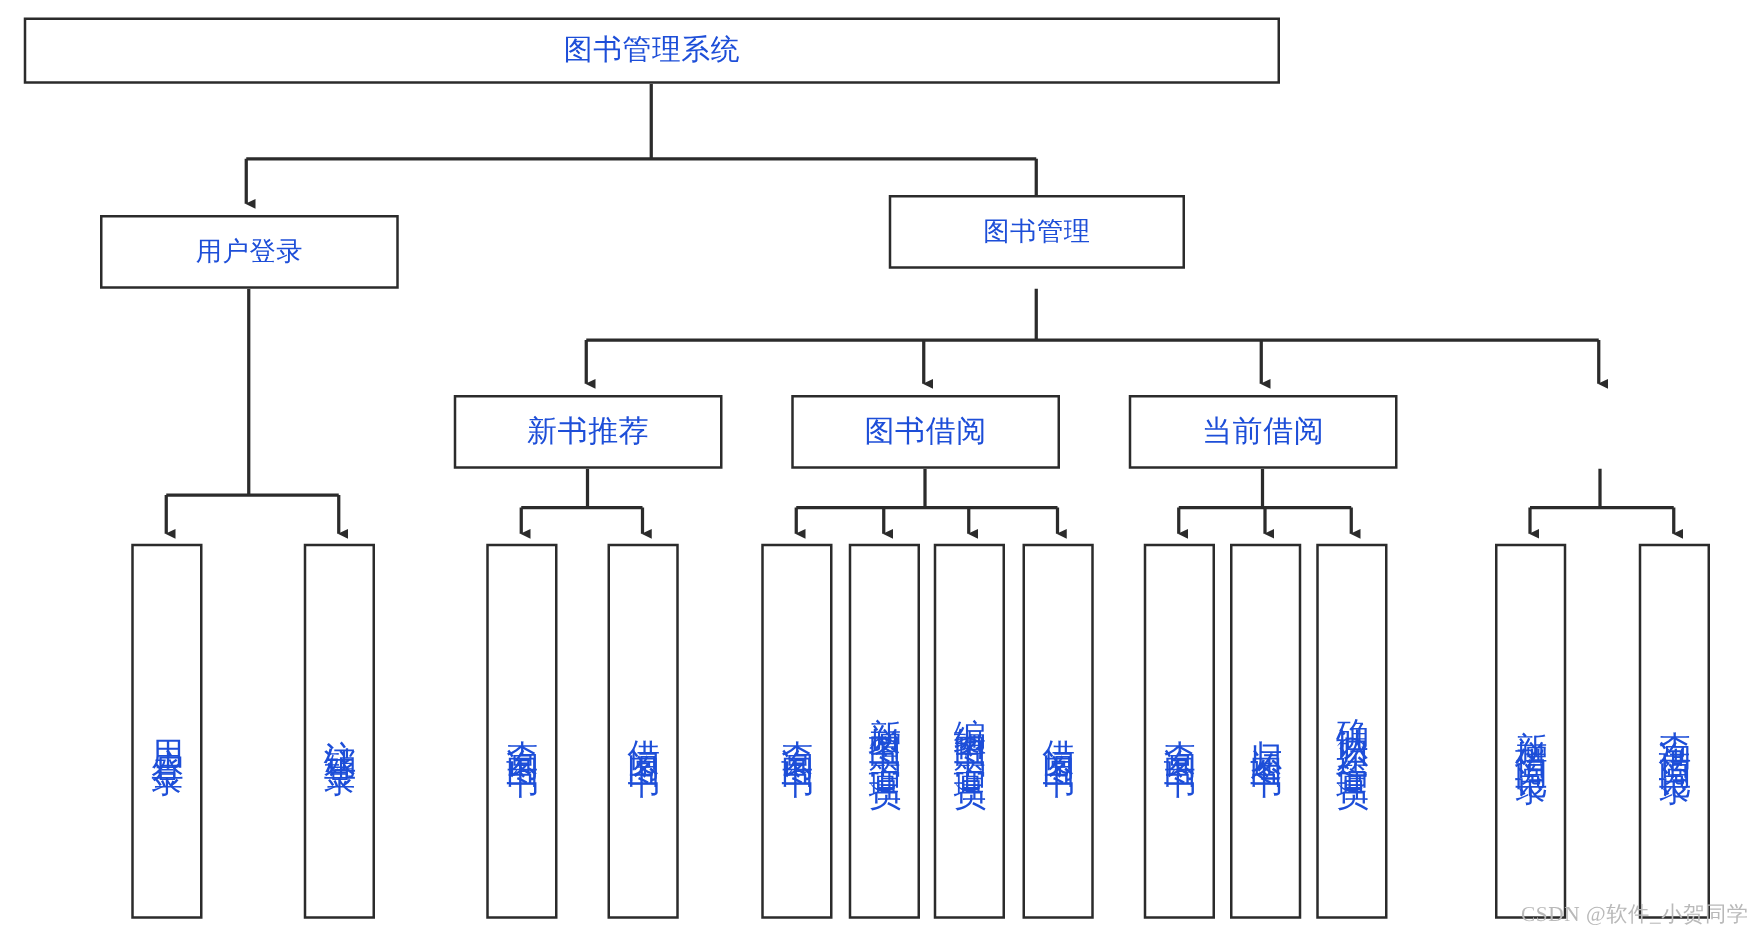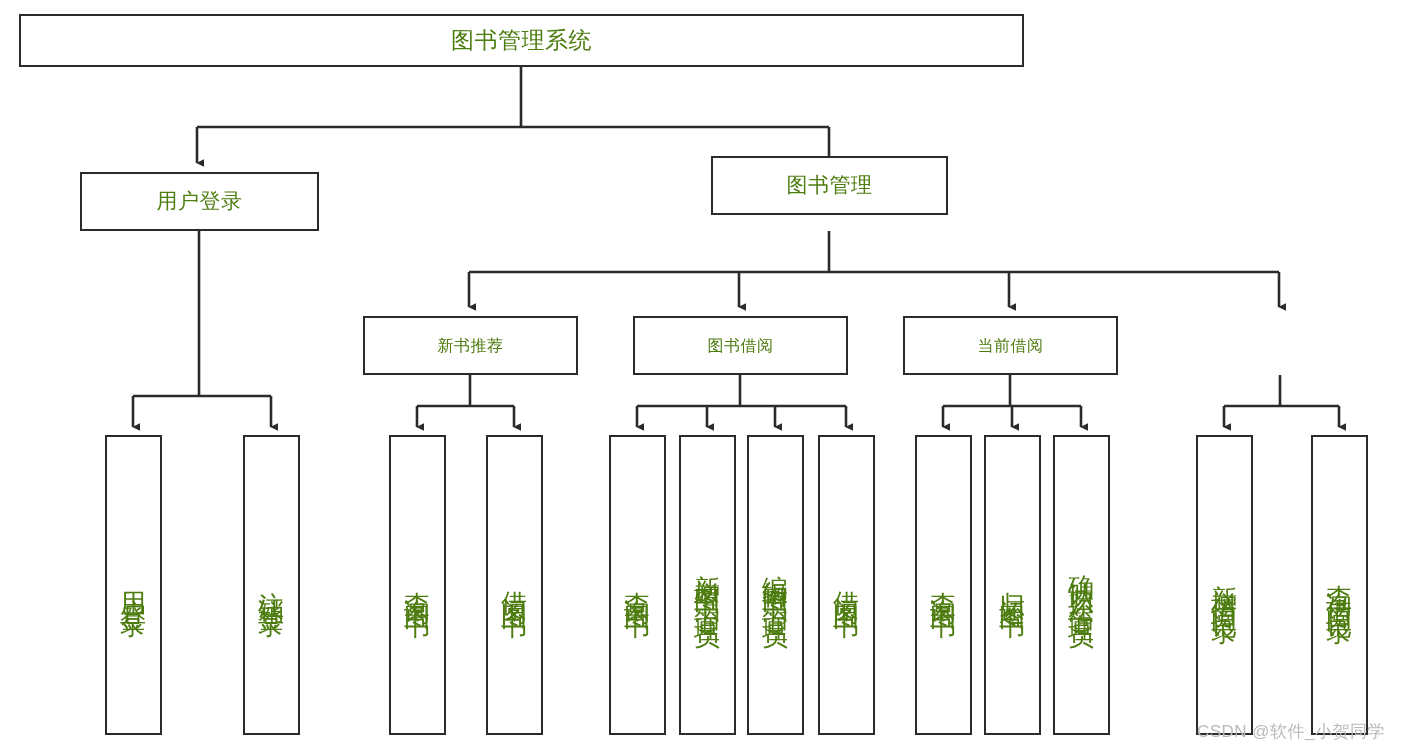"图书管理系统" .node .lbl { color: #4d7c0f -> #1d4ed8 }
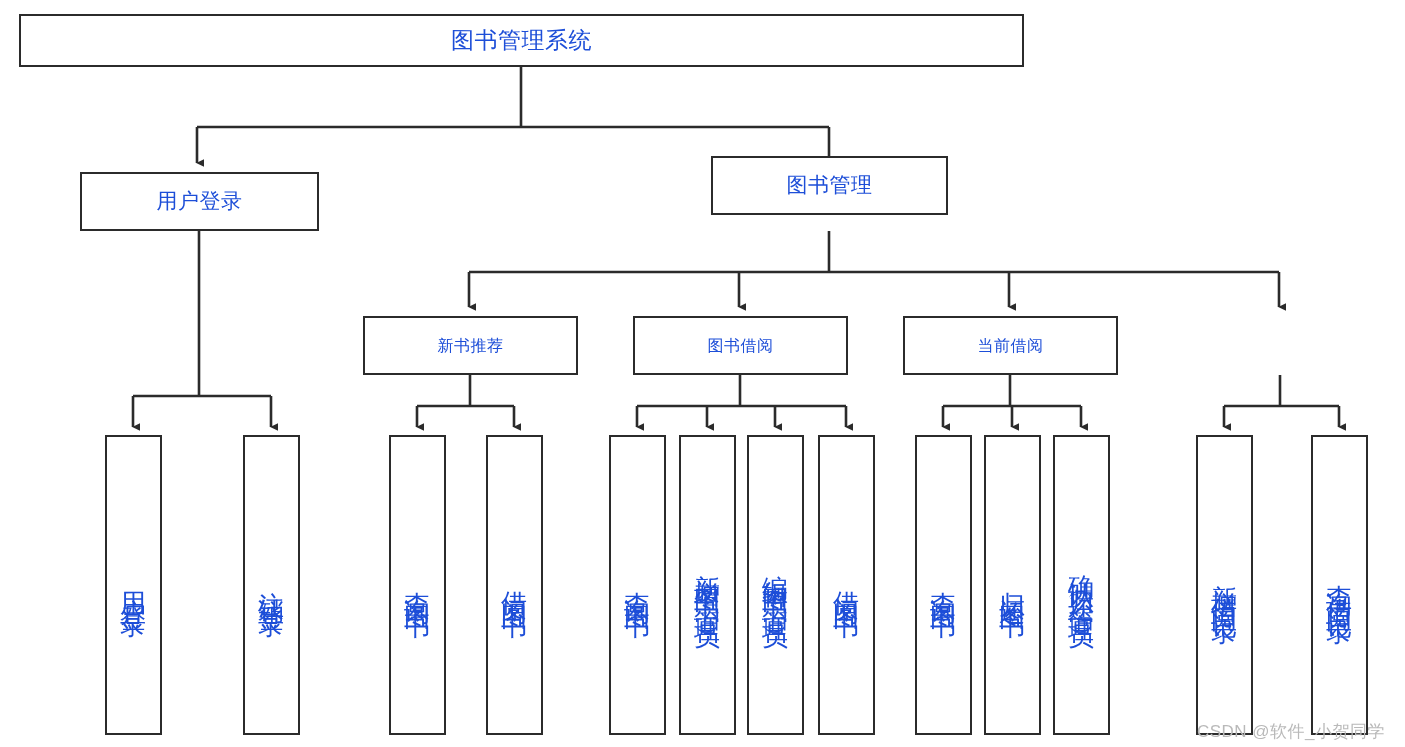"新书推荐" .h-sub .lbl { font-size: 16px -> 24px }
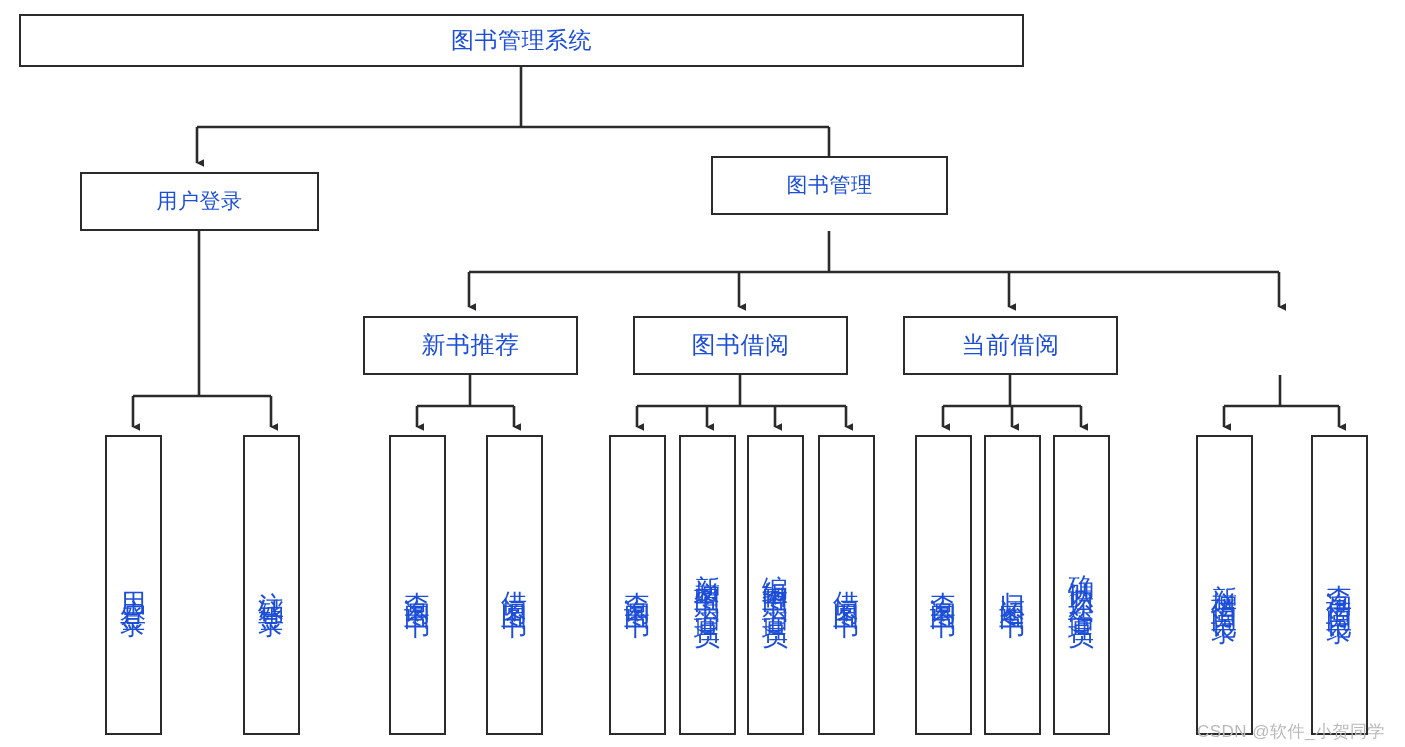"CSDN @软件_小贺同学" #watermark { font-family: Liberation Sans, sans-serif -> Liberation Serif, serif; right: 20px -> 6px }
